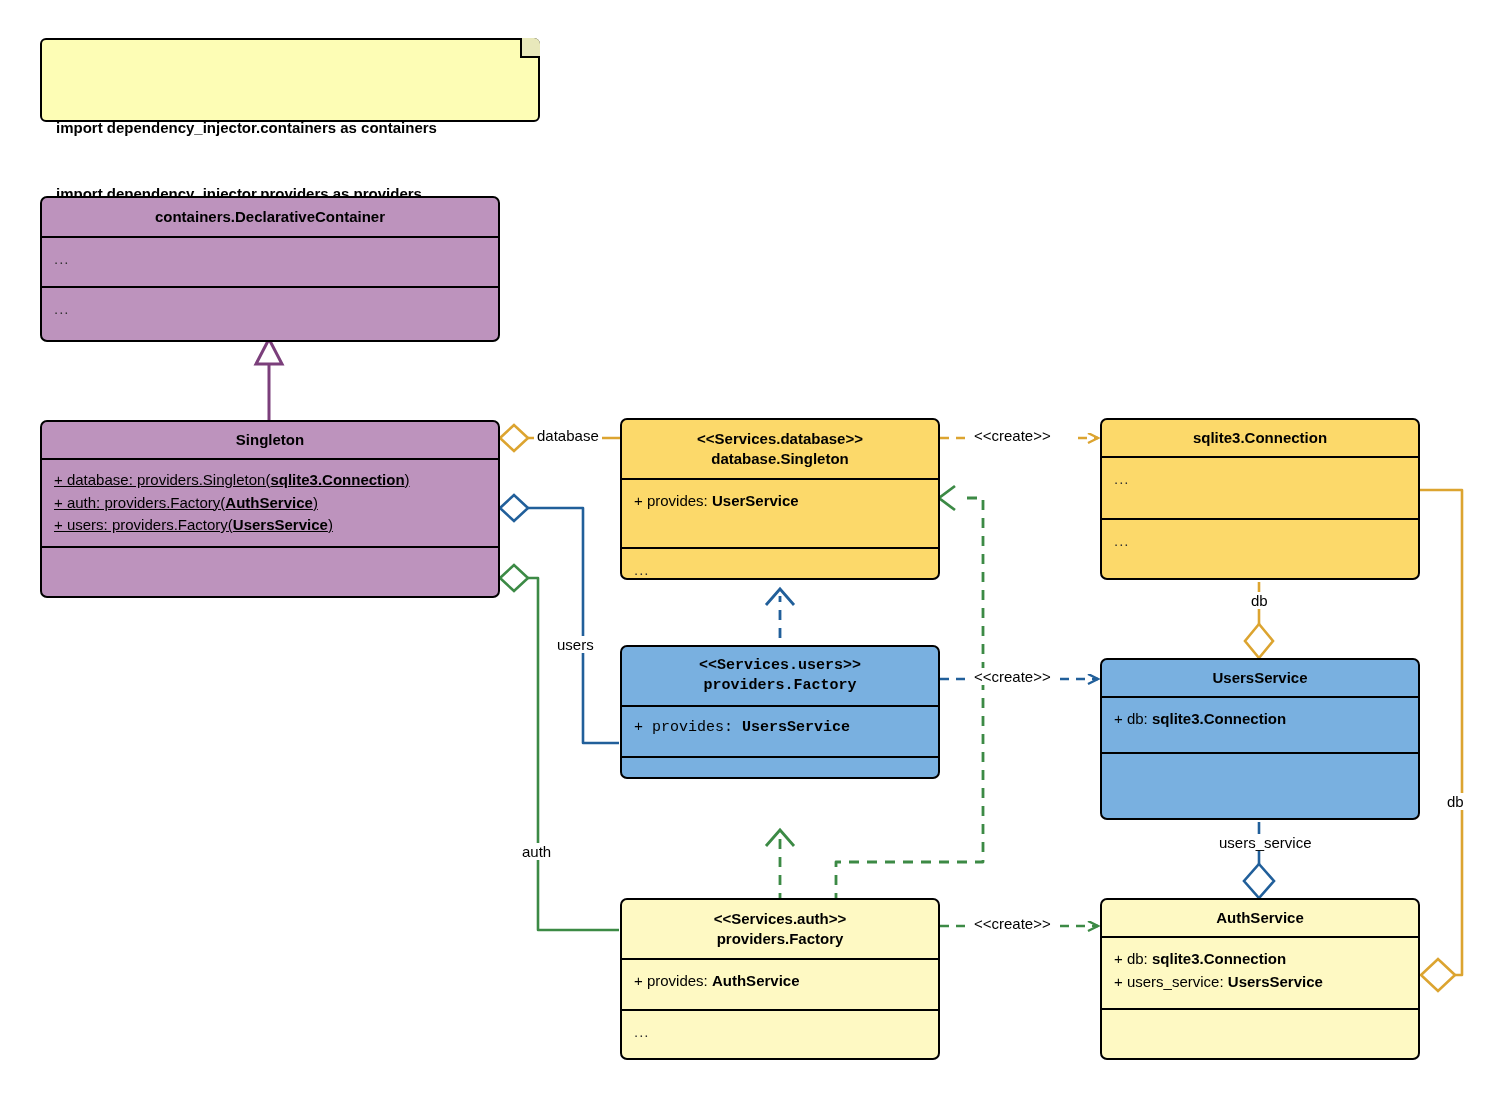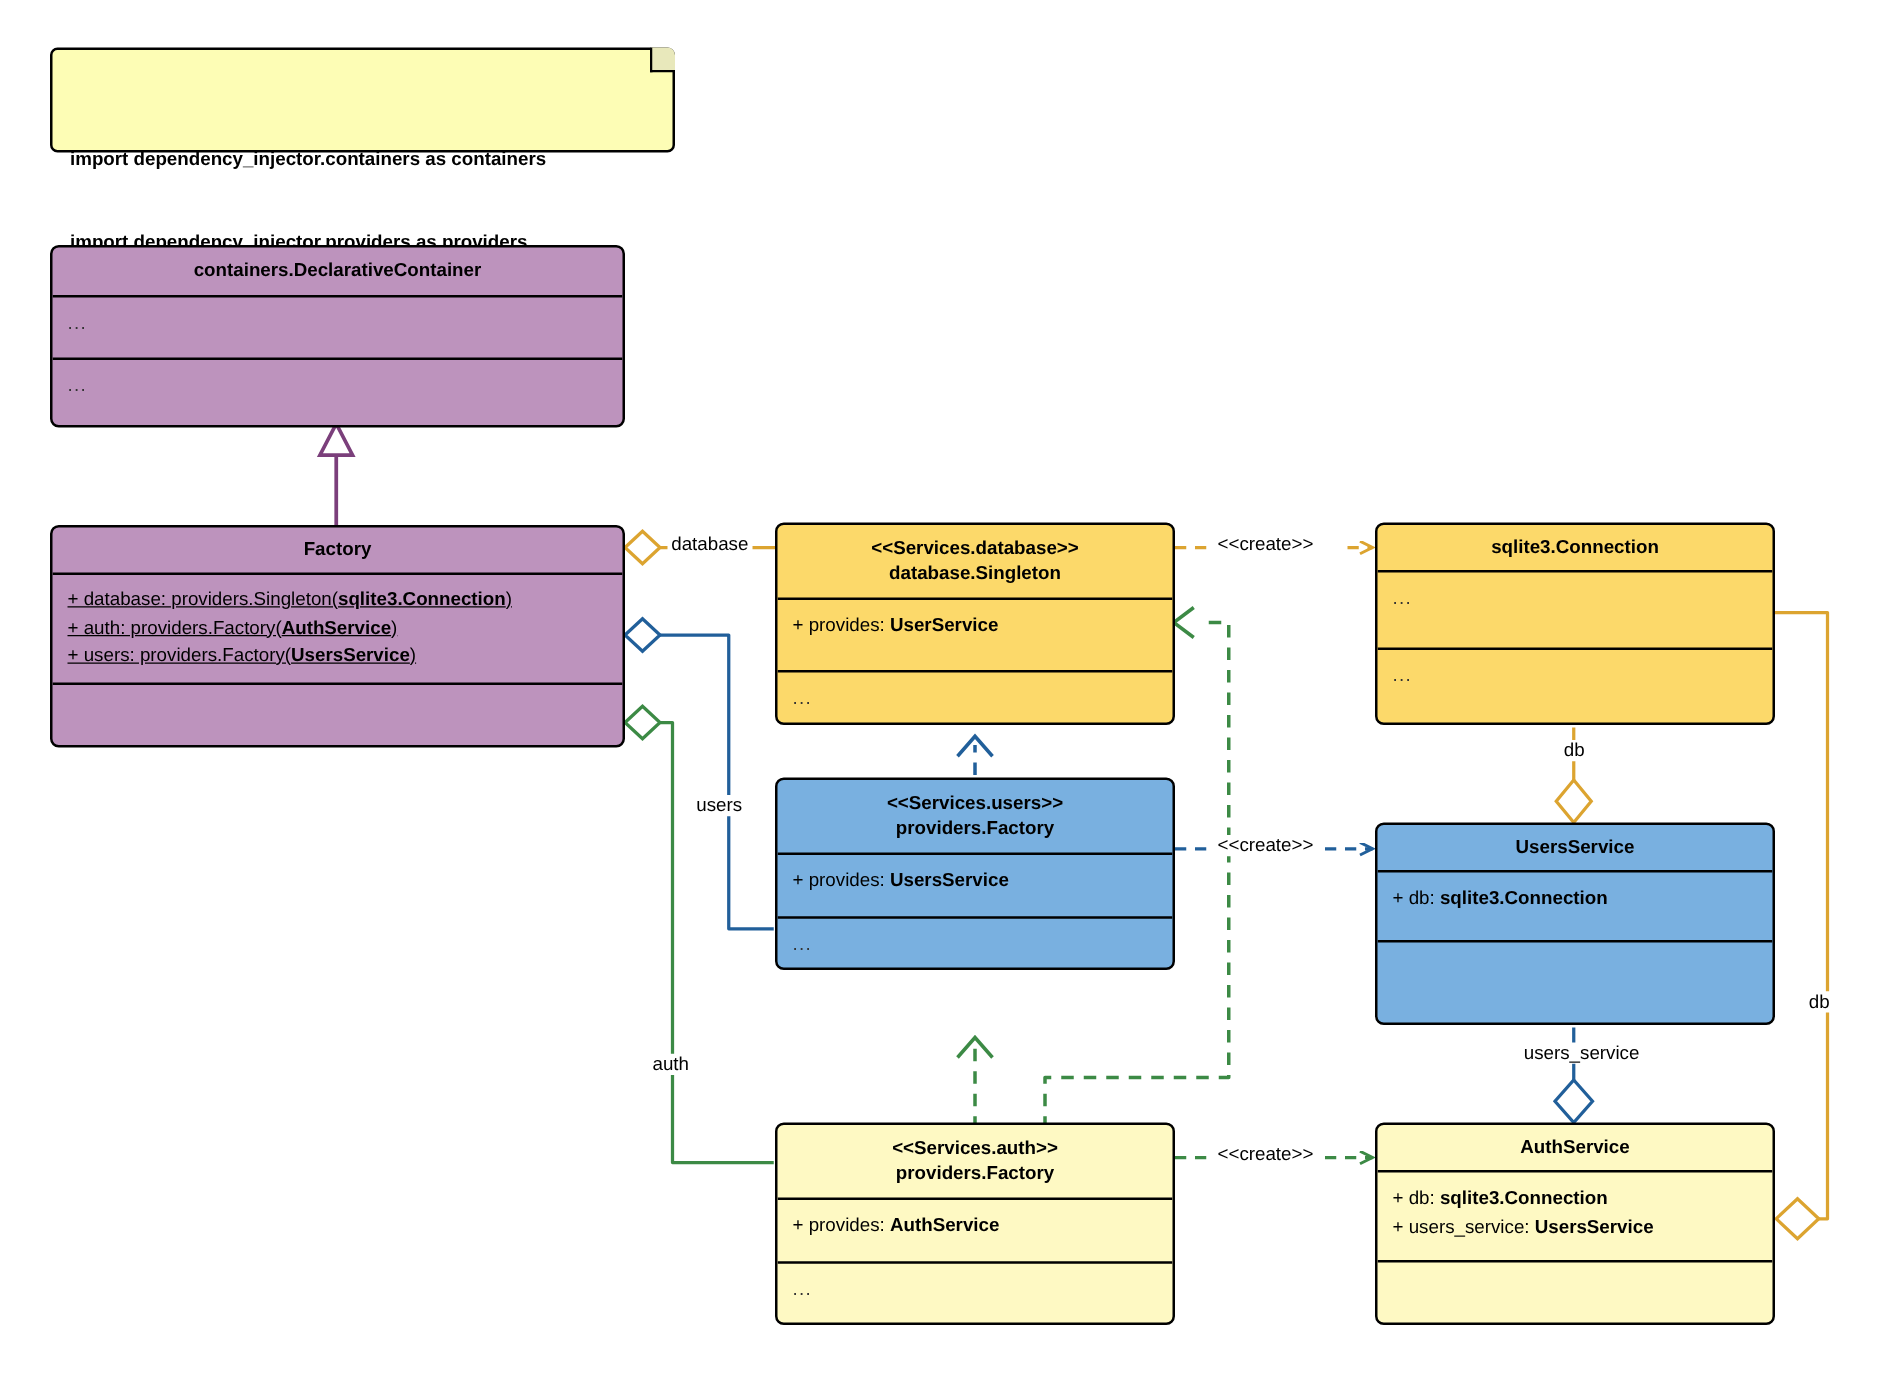"Factory" div.hdr { text: Factory -> Singleton }
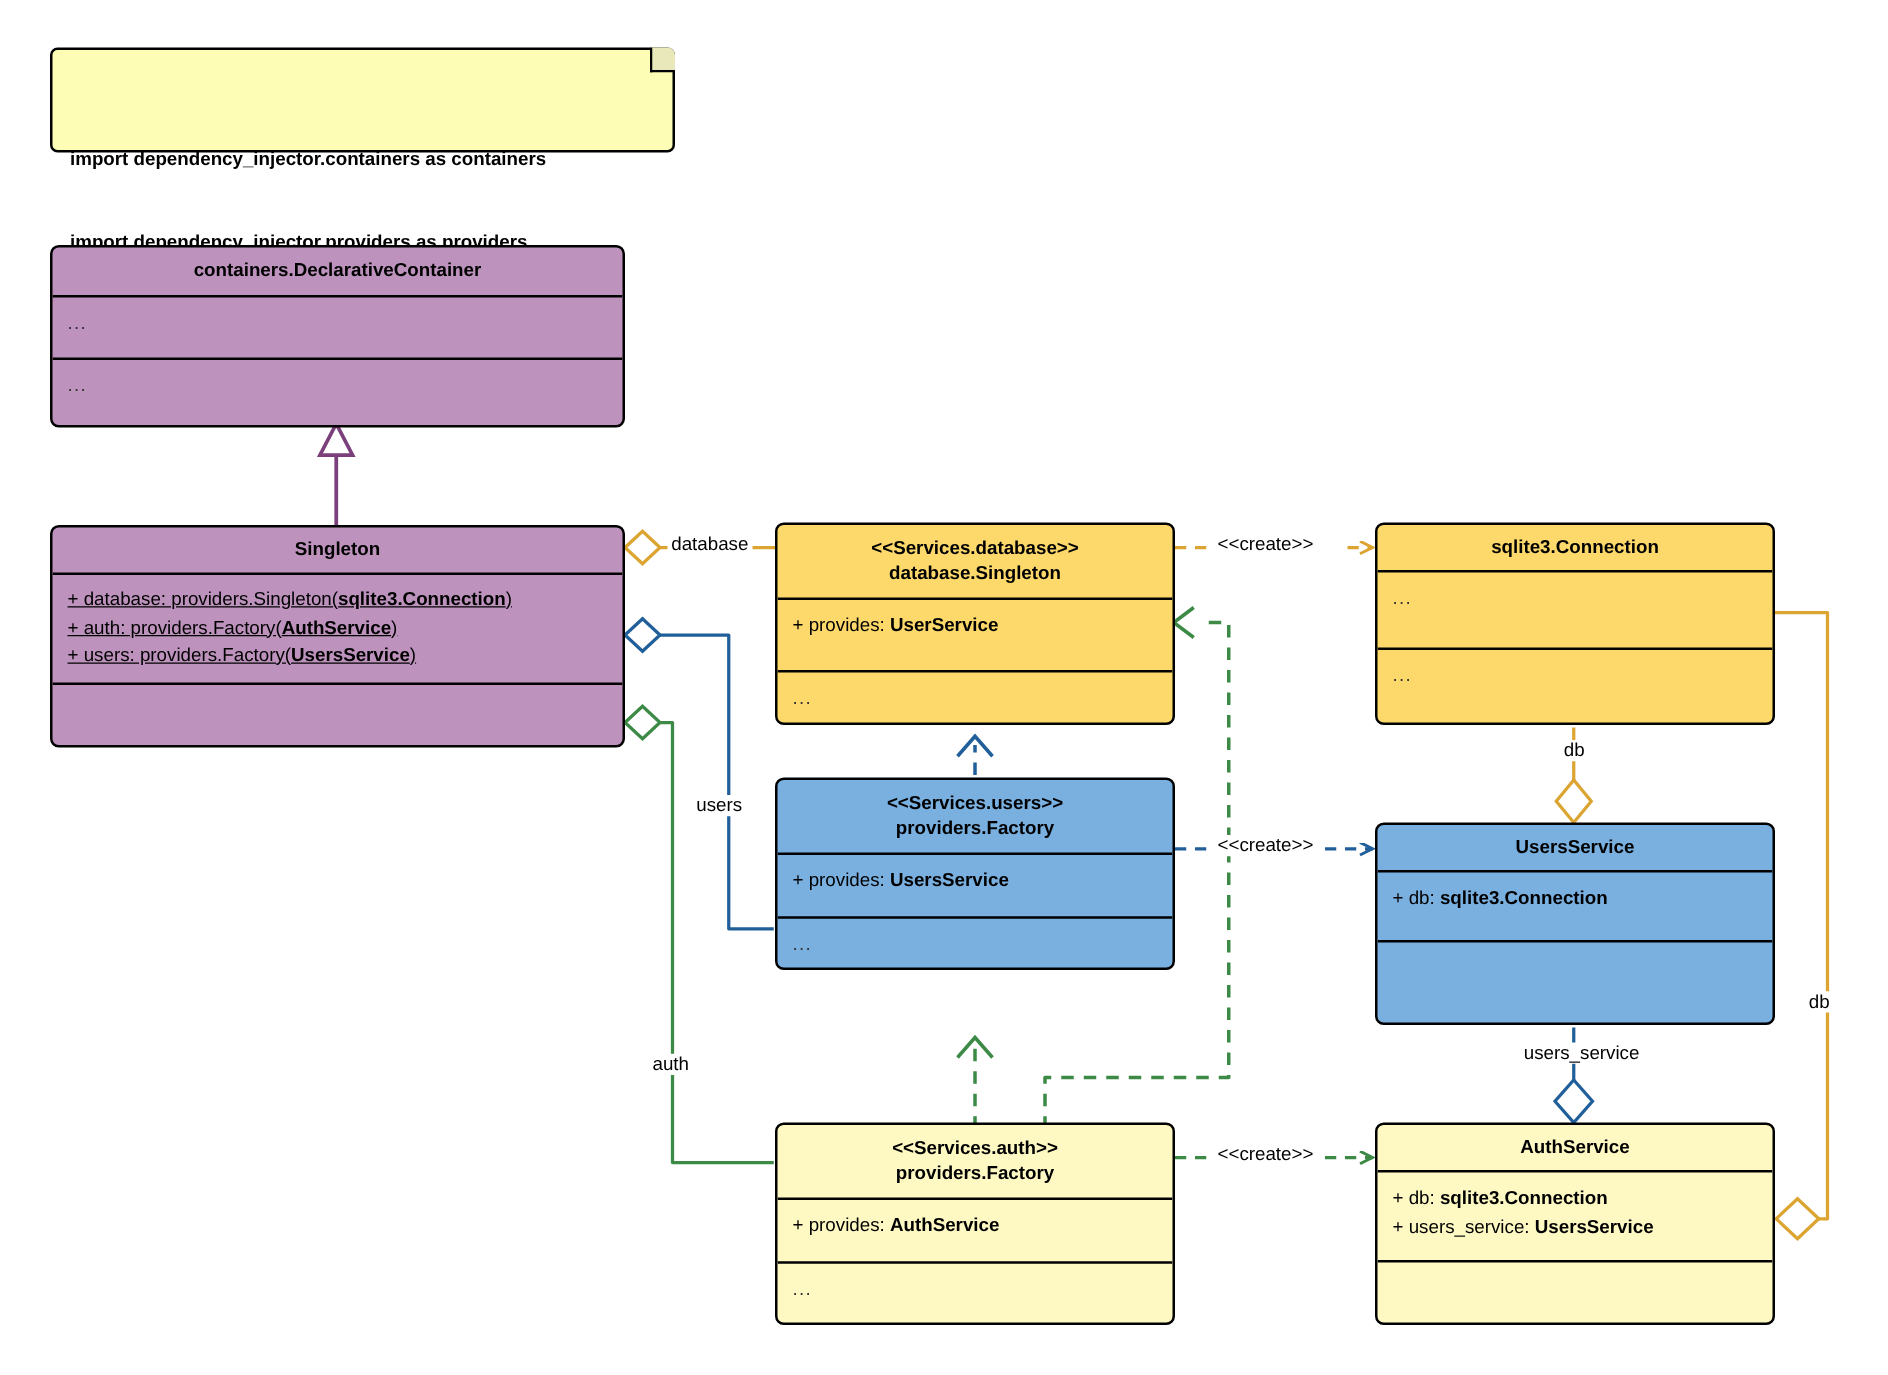"+ provides: UserService" div.compart { height: 58px -> 69px }
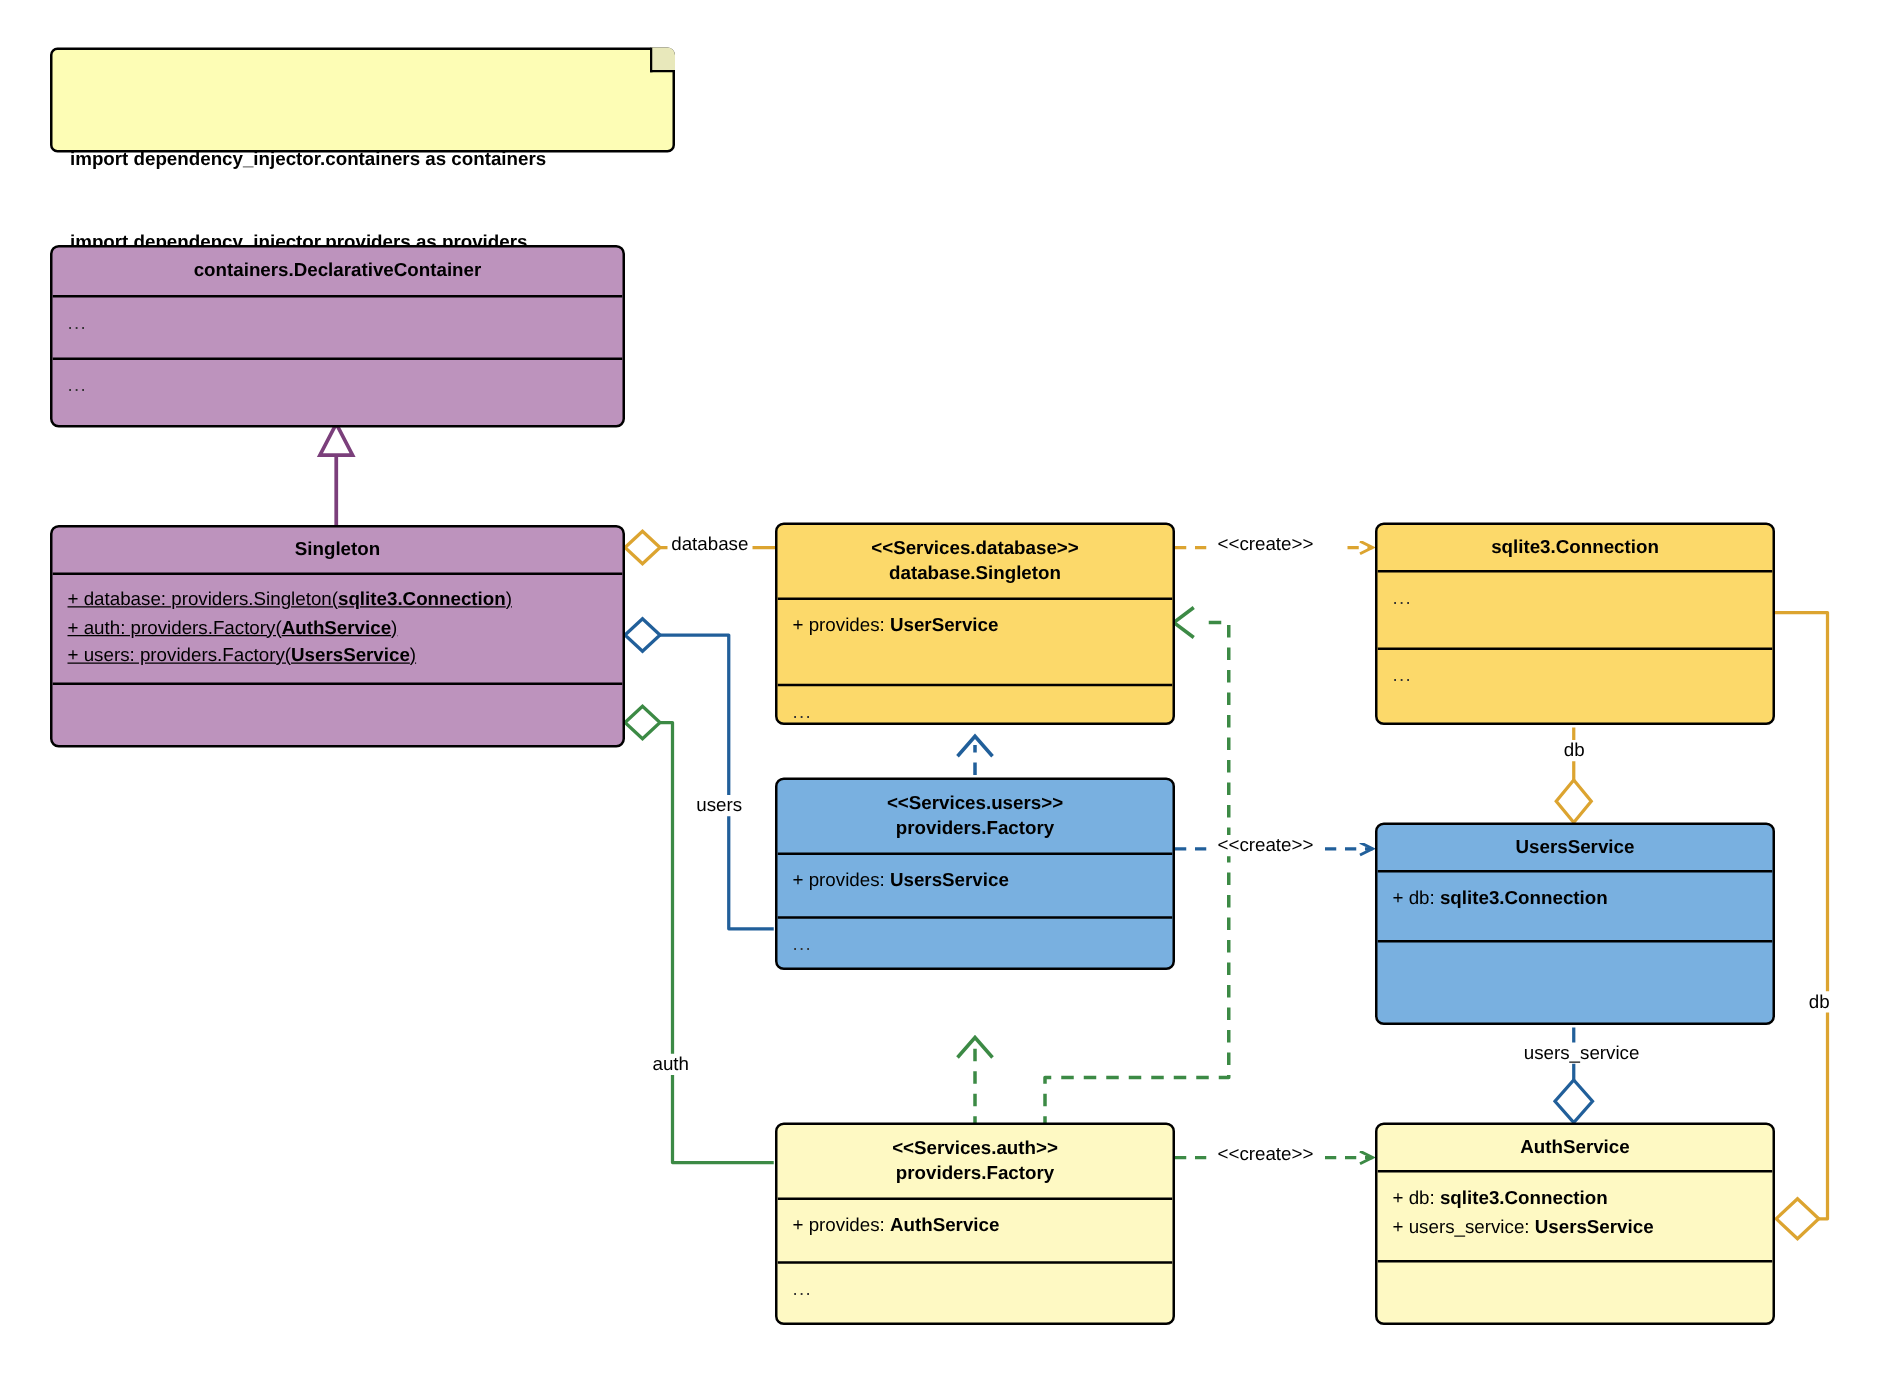"<<Services.users>>" div.cls { font-family: none -> Liberation Mono, monospace; height: 154px -> 134px; top: 622px -> 645px }
